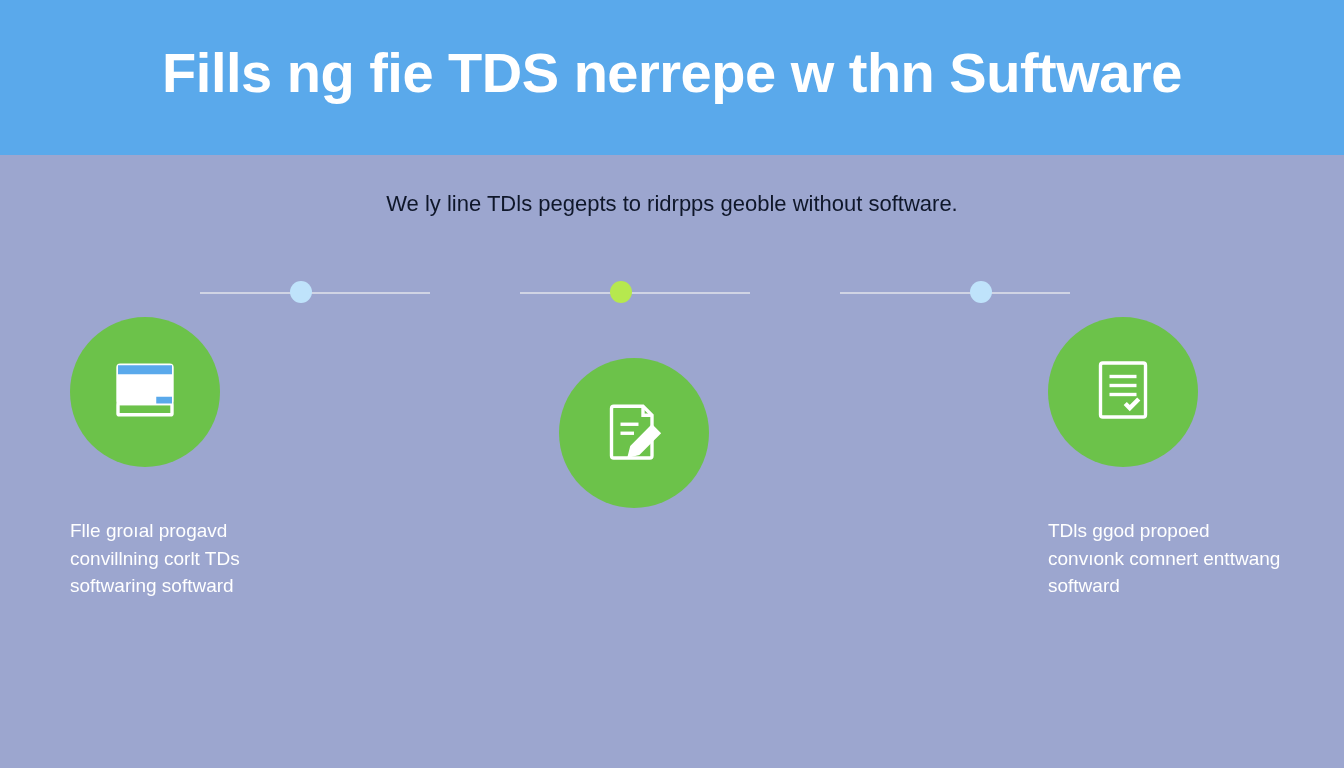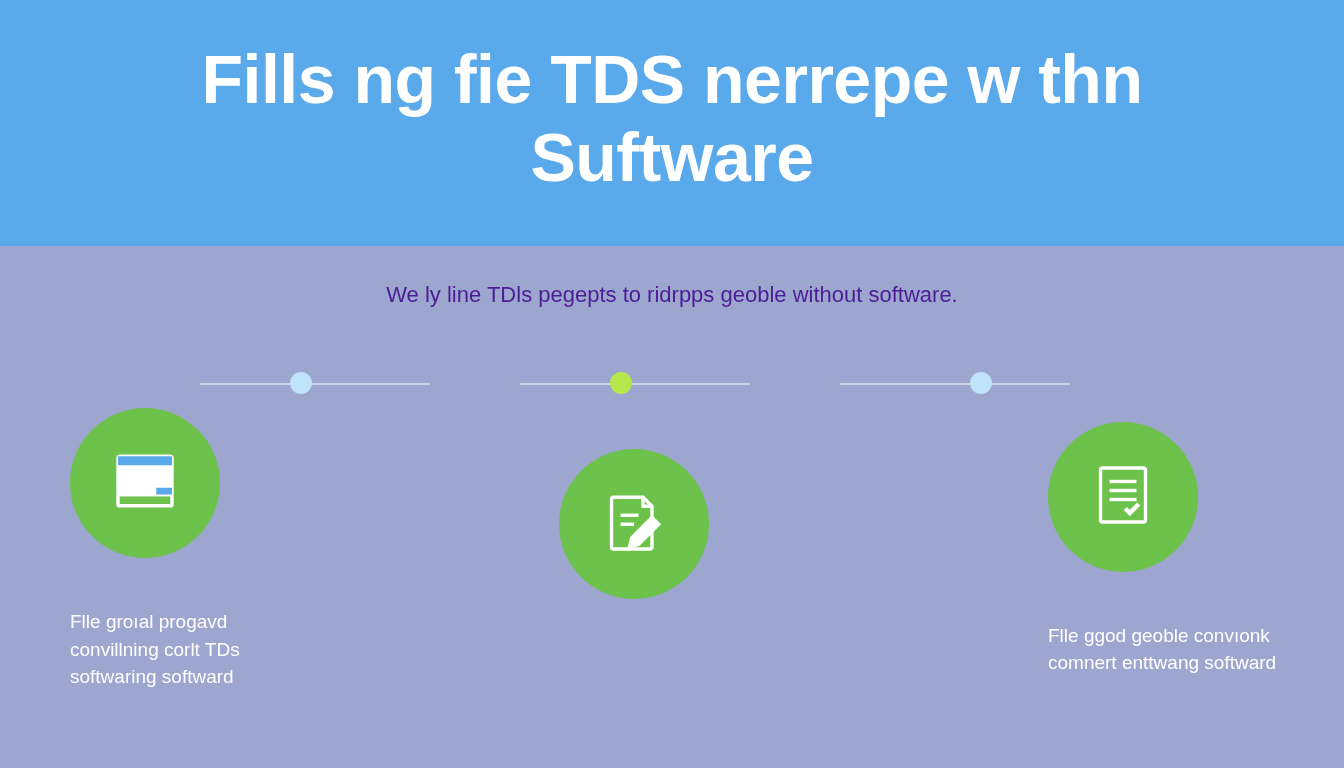"Fills ng fie TDS nerrepe" .header h1 { font-size: 68px -> 56px }
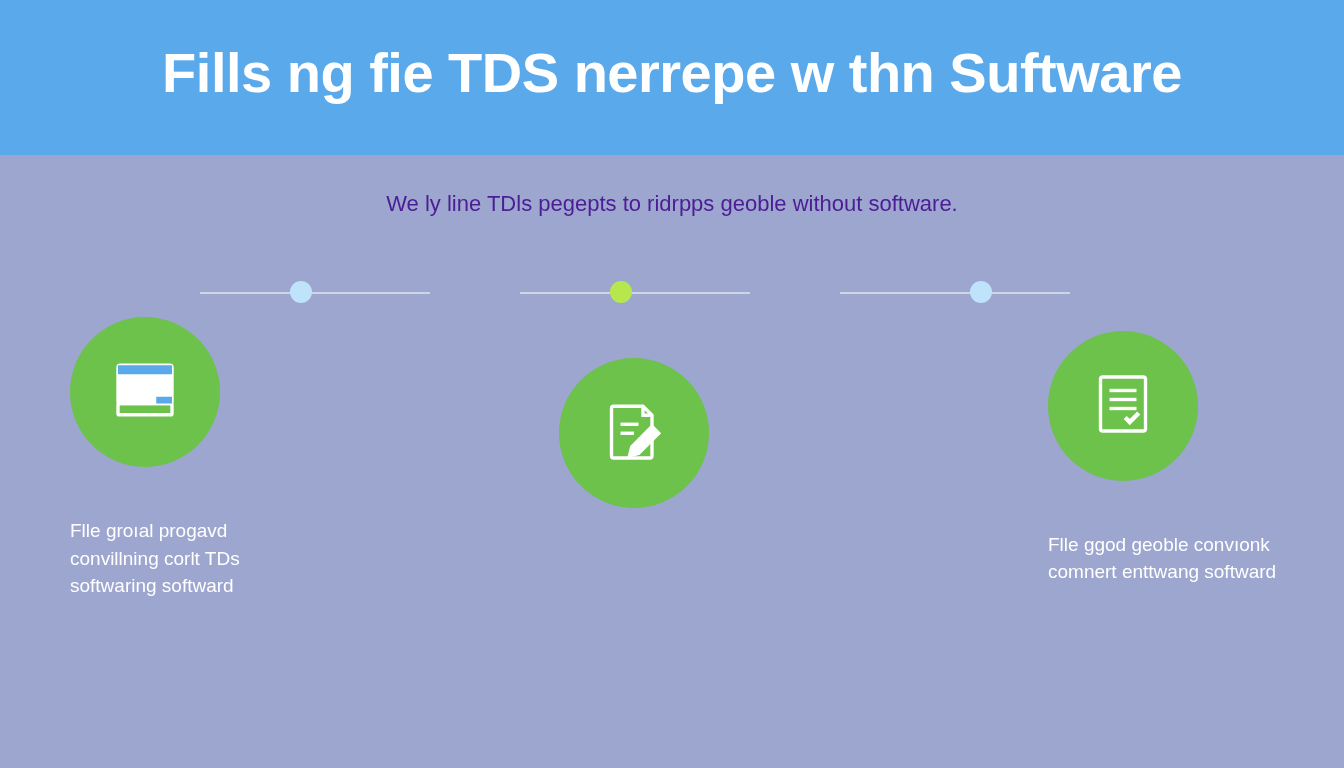"We ly line TDls pegepts" .subtitle { color: #4c1d95 -> #0f172a }
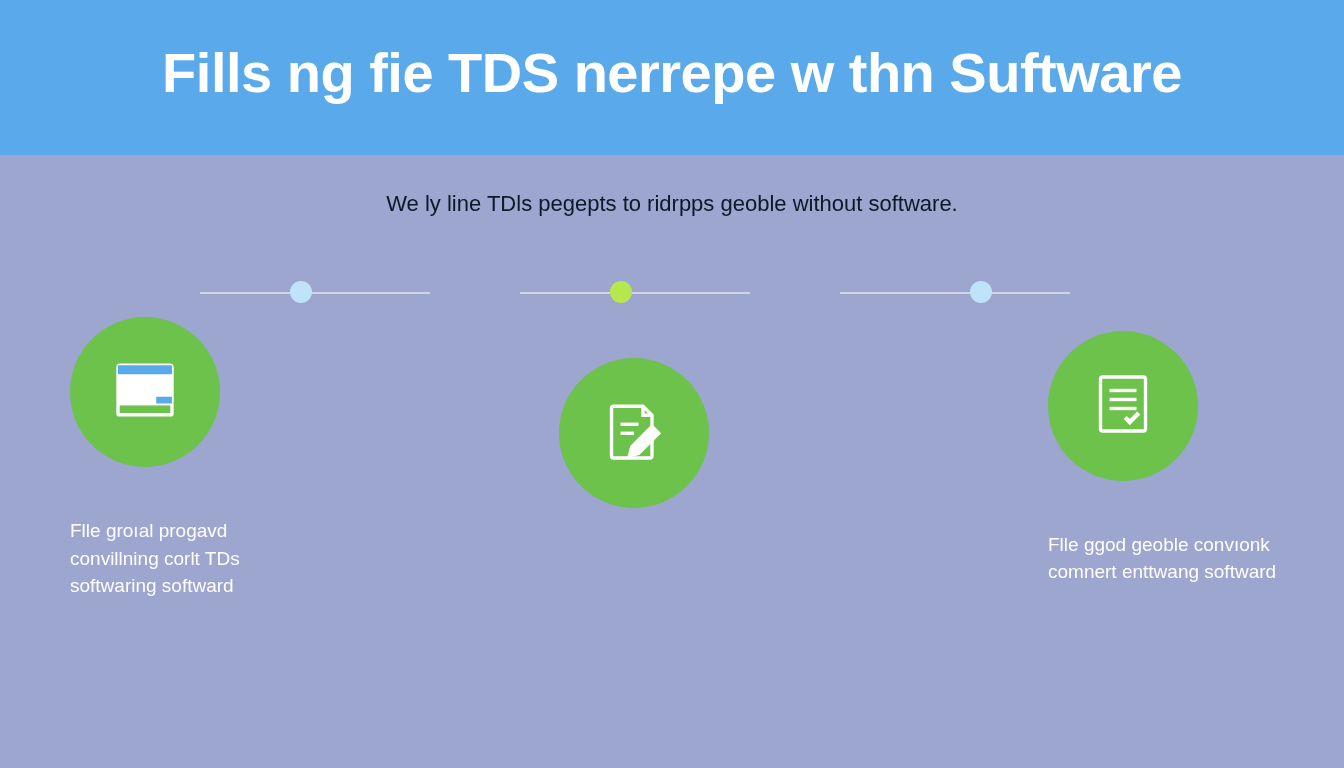"Flle ggod geoble convıonk comnert" div.caption { text: Flle ggod geoble -> TDls ggod propoed }
